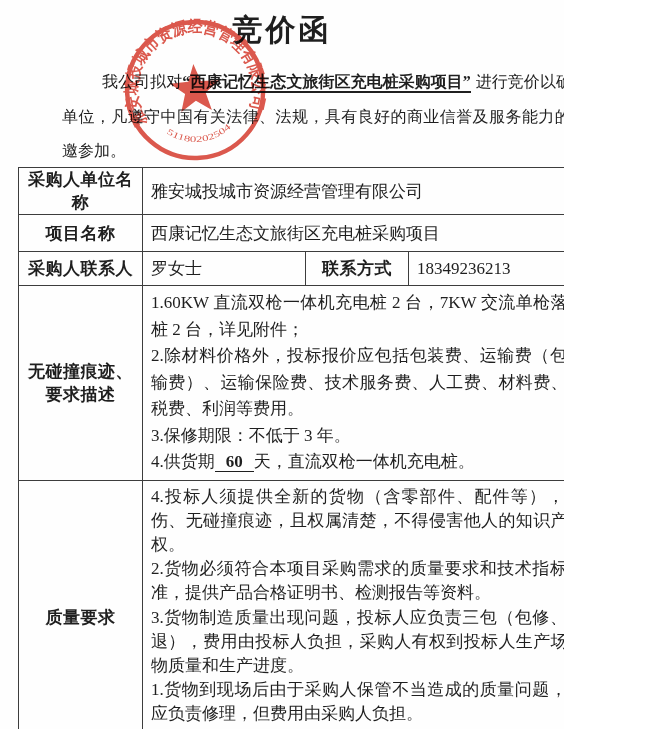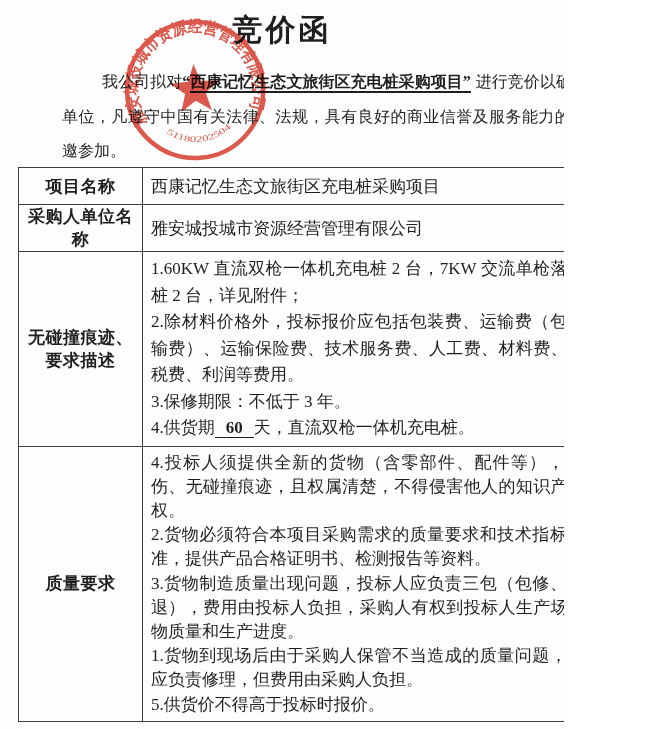"项目名称" tr { order: before "采购人单位名称" -> after "采购人单位名称" }
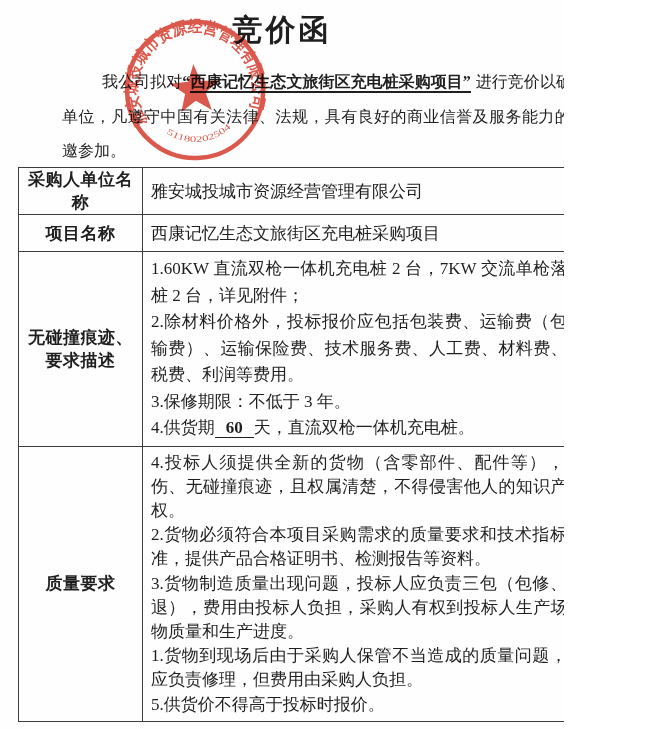"采购人联系人" tr { html: none -> <tr> <td>采购人联系人</td> <td>罗女士</td> <td>联系方式</td> <td>18349236213</td> </tr> }
